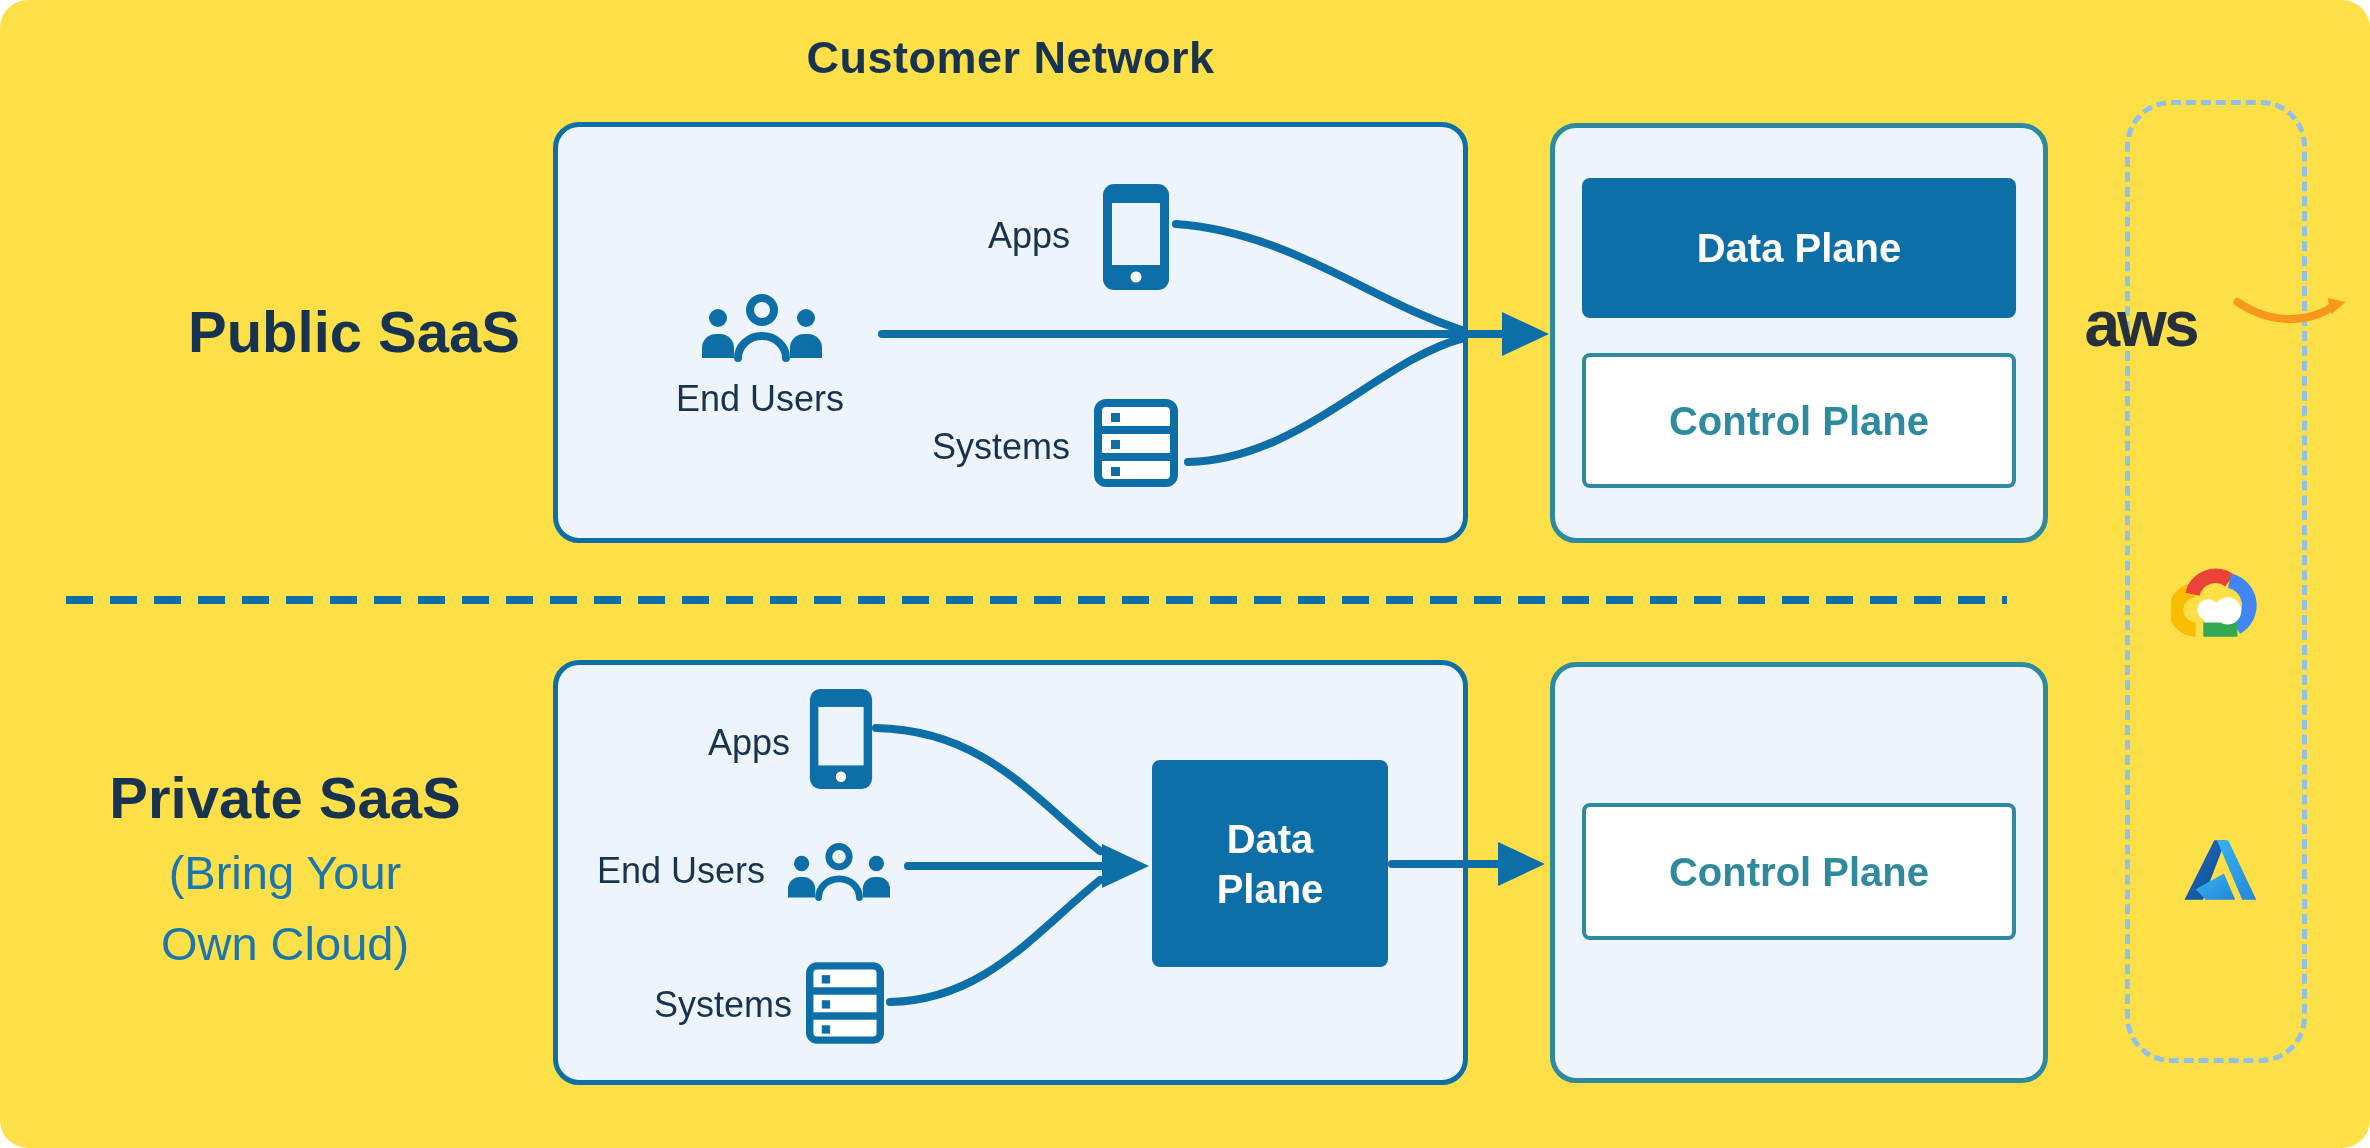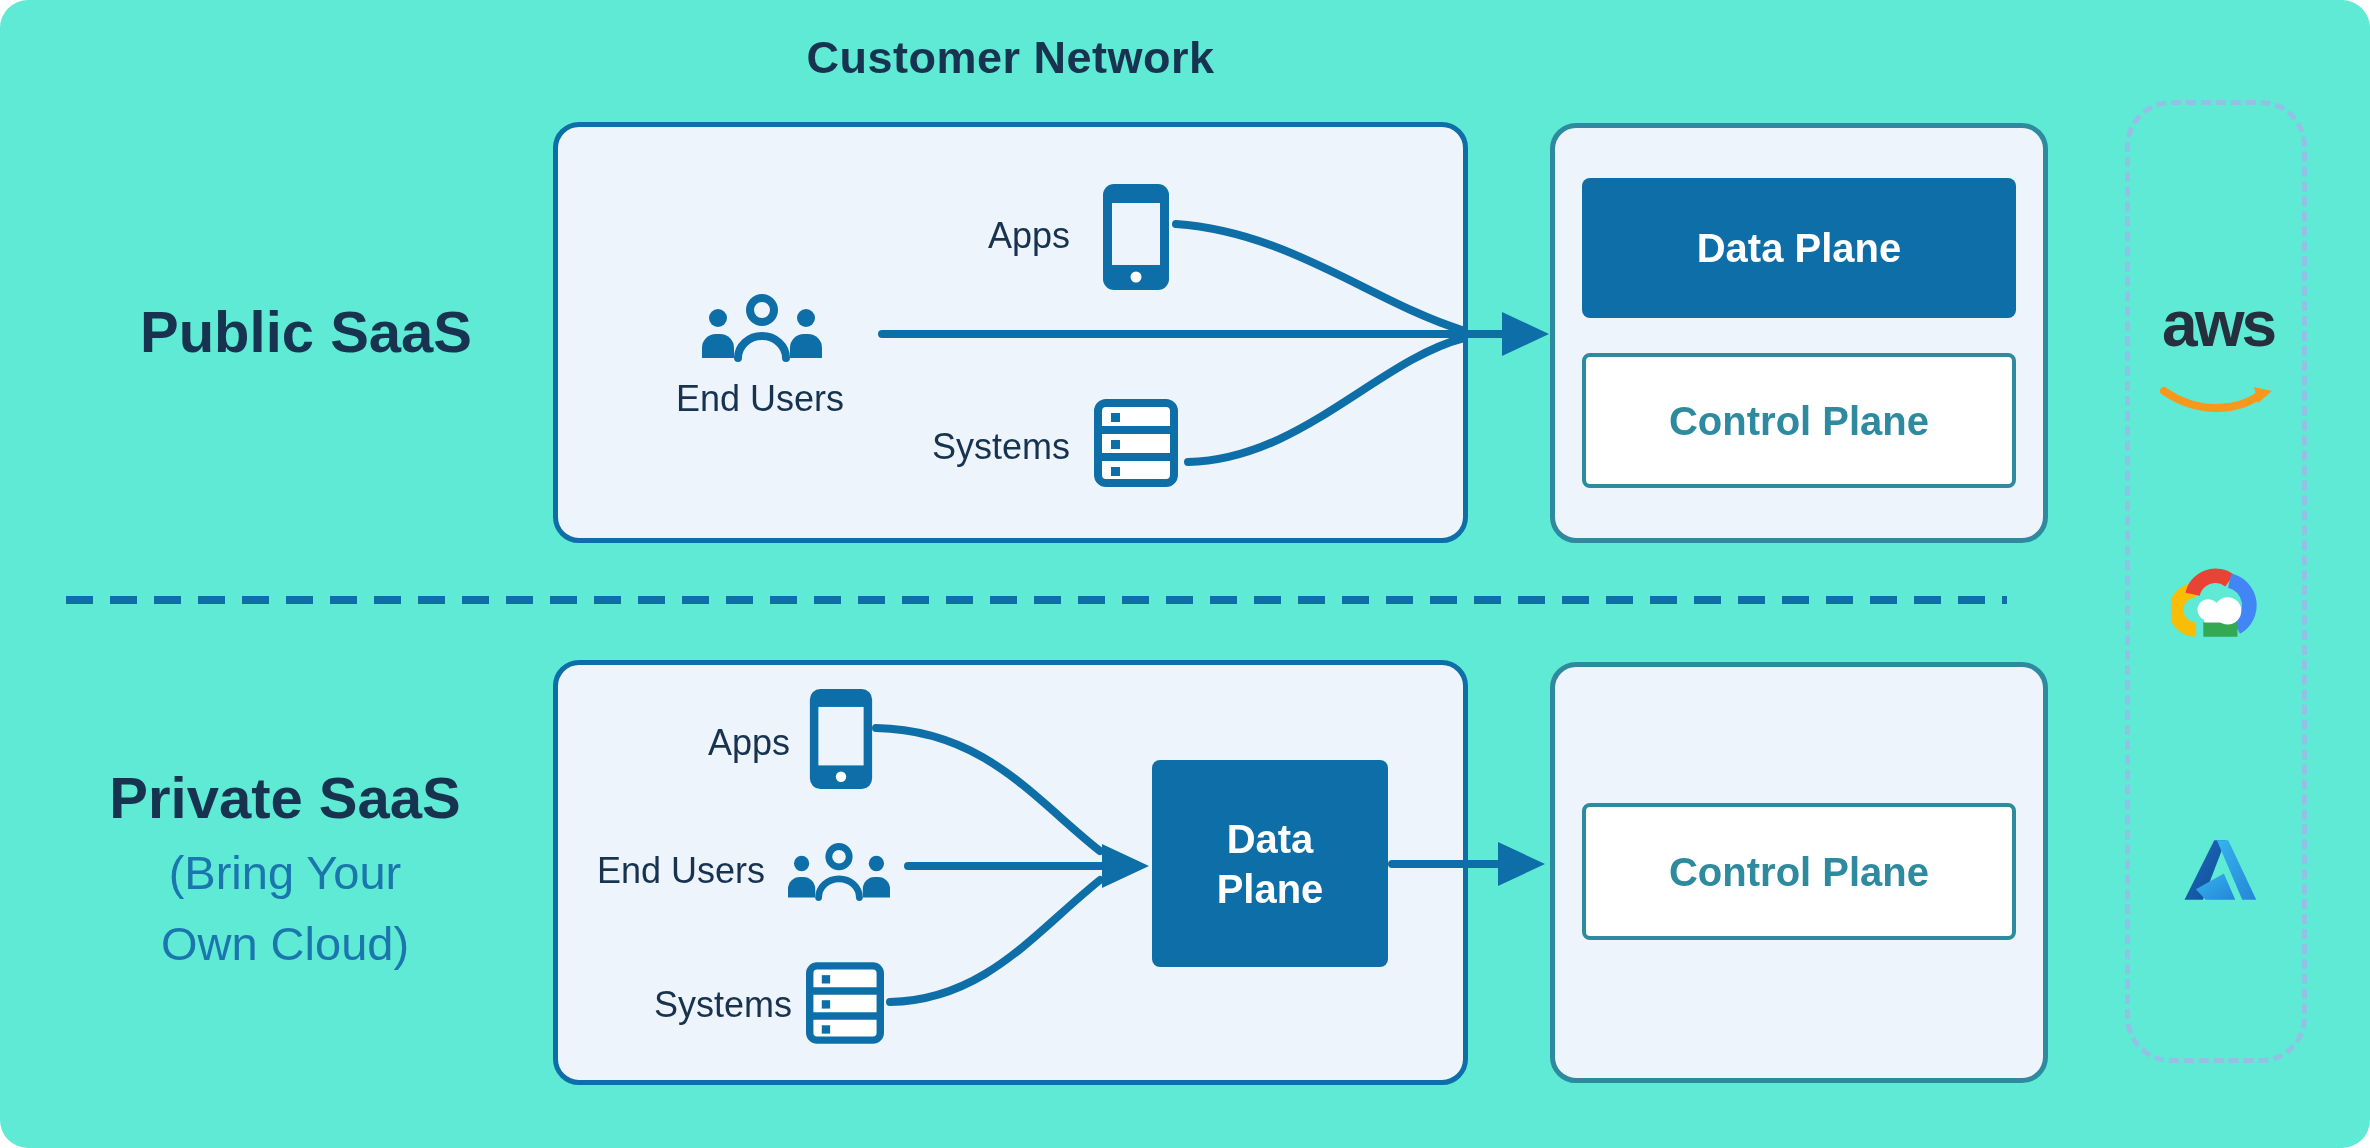"Customer Network" .canvas { background: #5eead4 -> #fde047 }
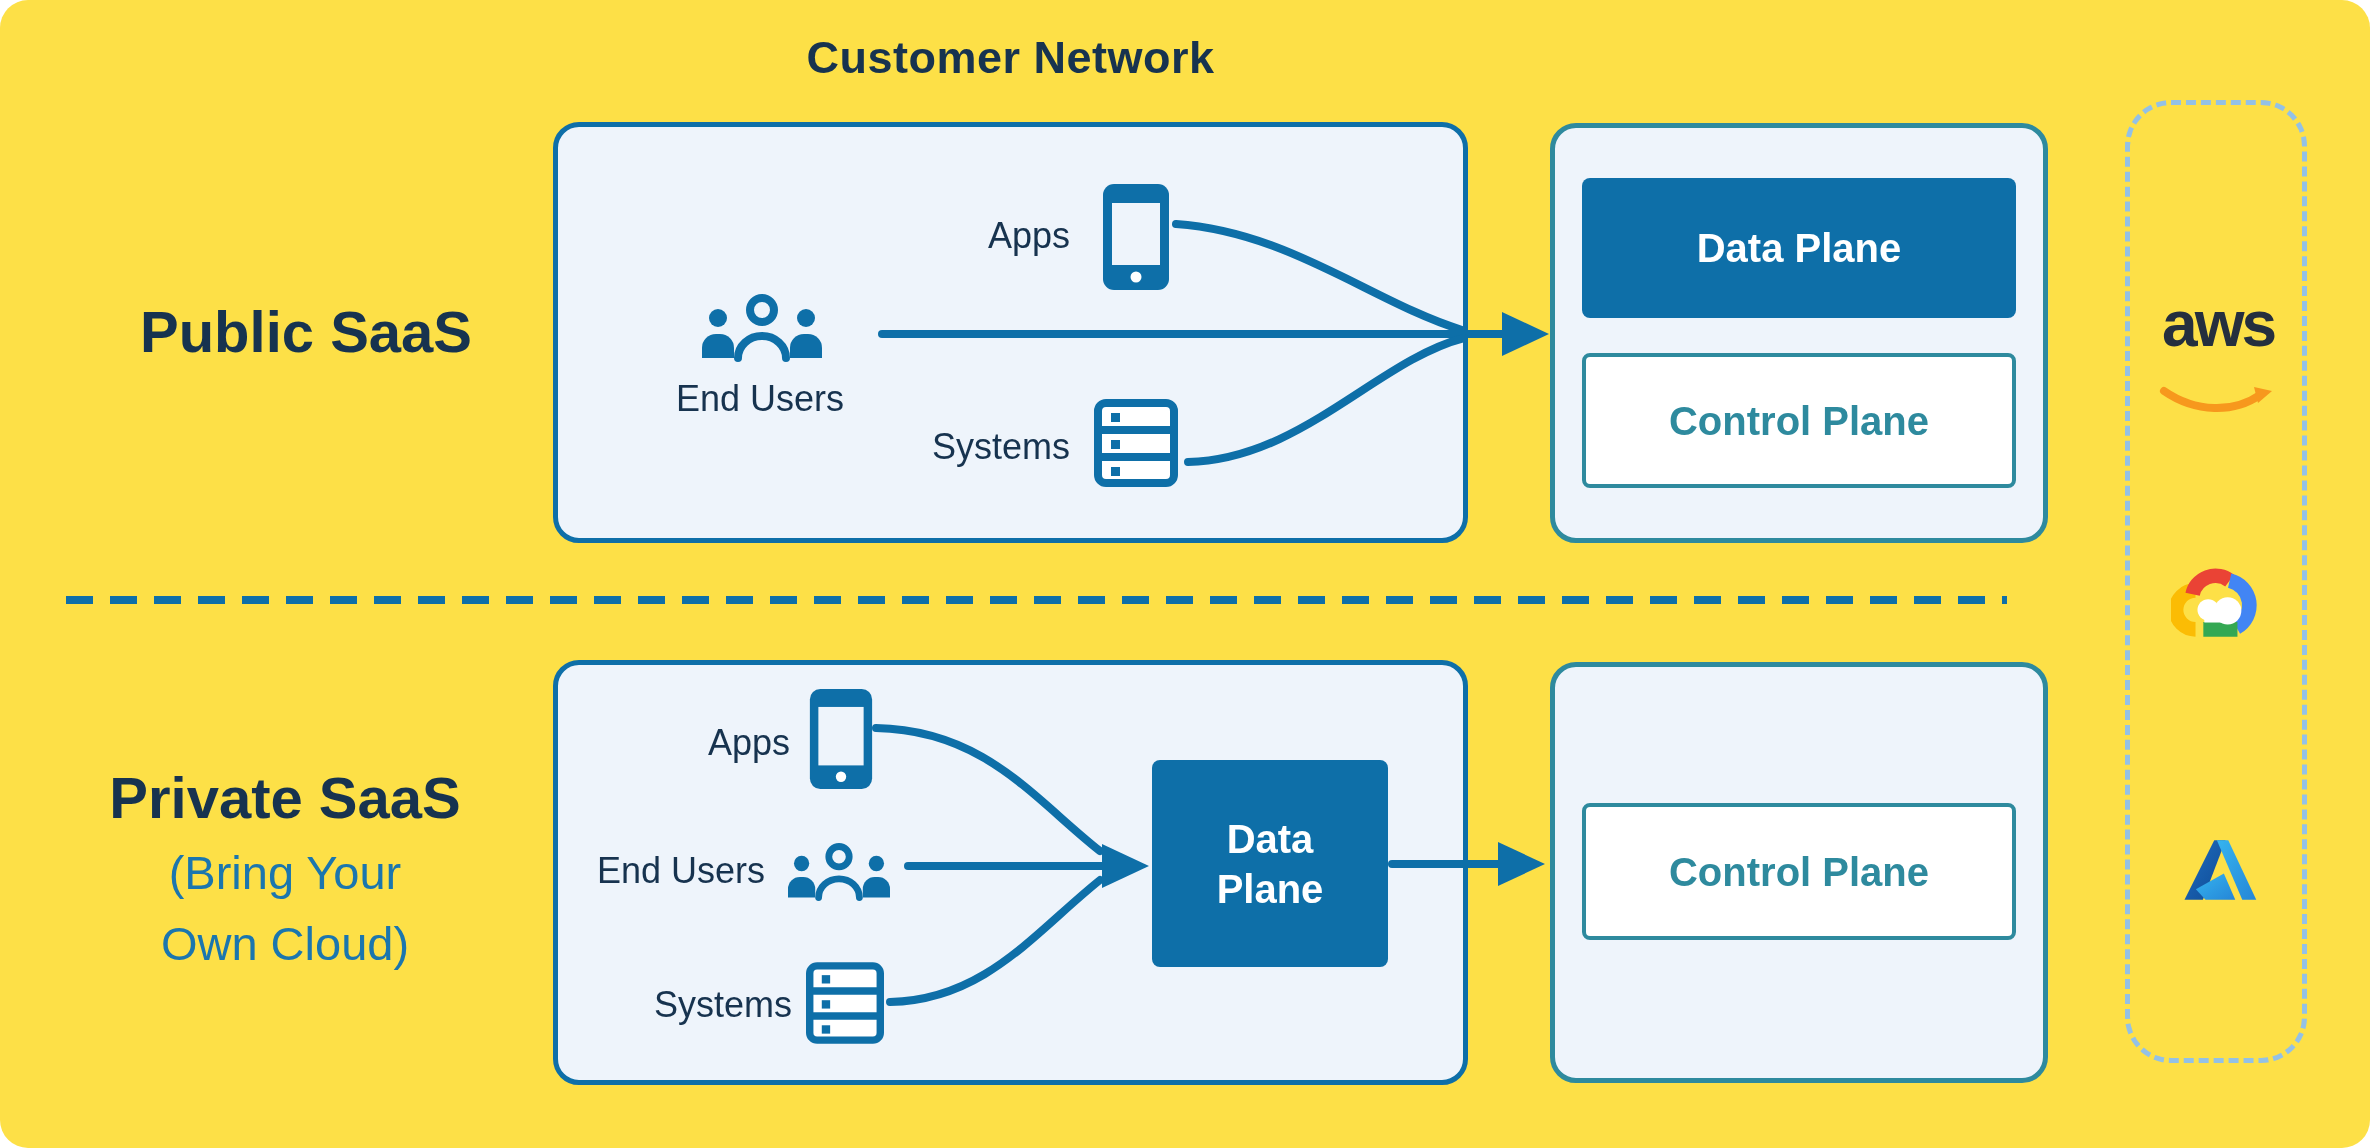"Public SaaS" div.row-title { left: 76px -> 60px; text-align: none -> right }
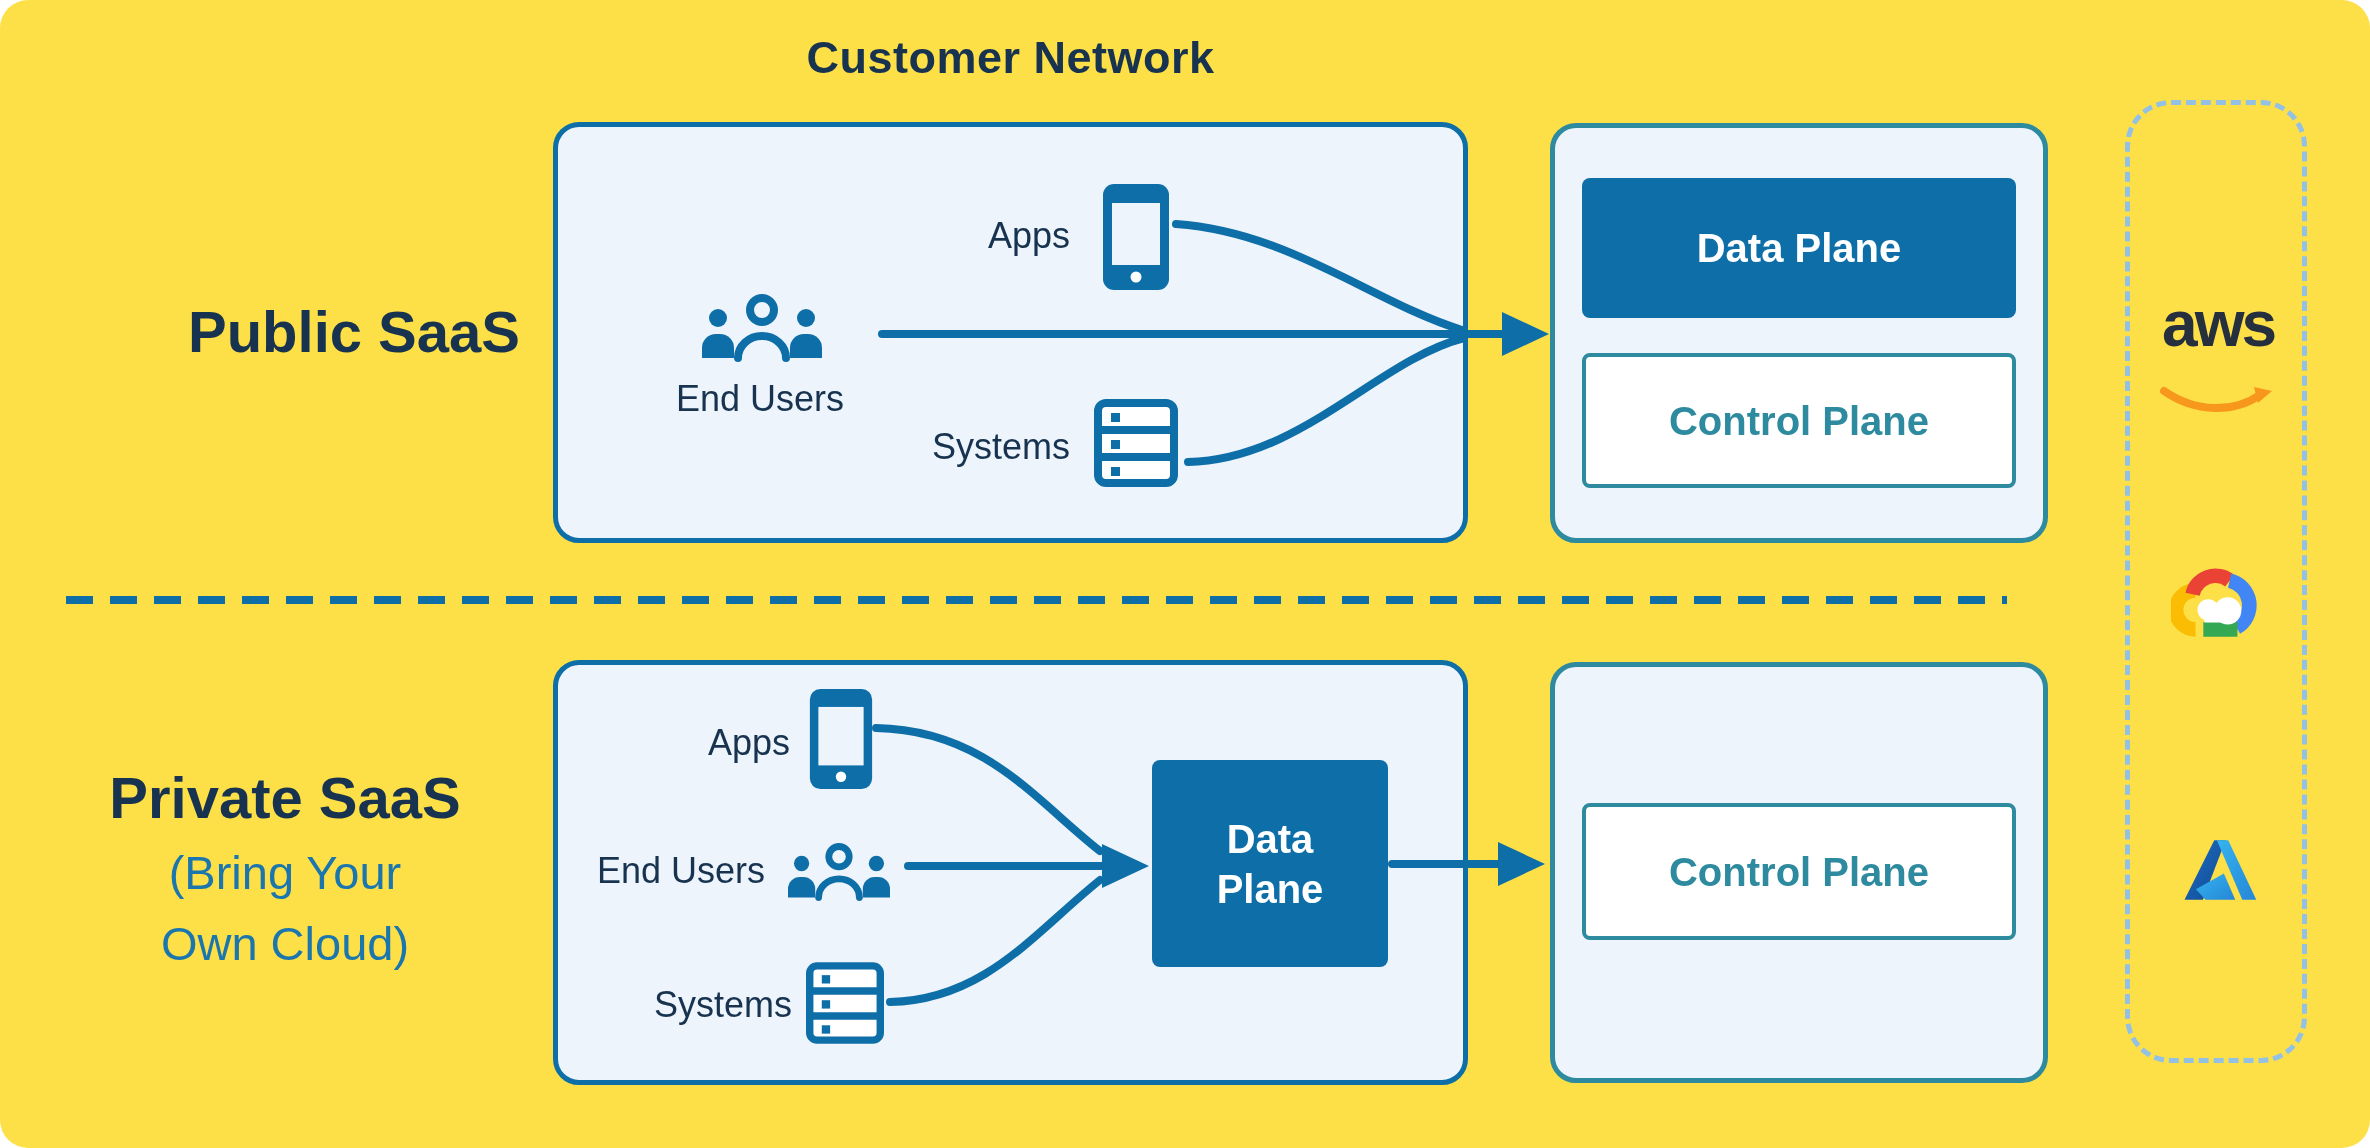"aws" .logo { align-items: flex-end -> flex-start; flex-direction: column -> row }
